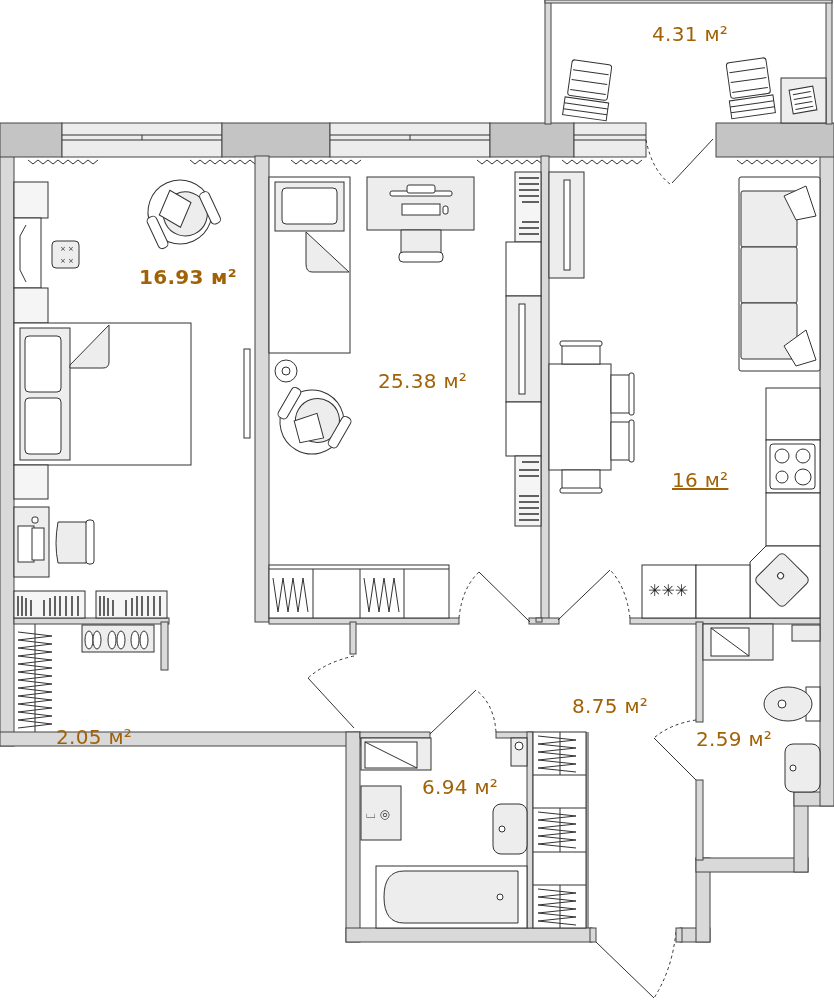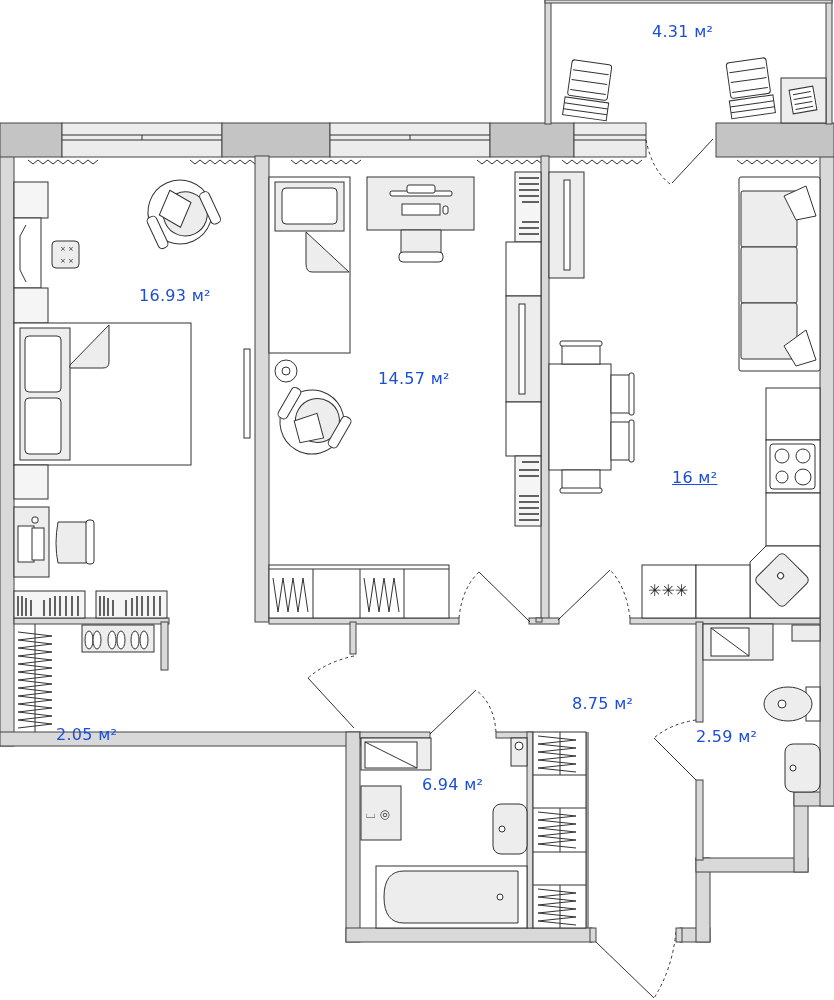"4.31 м²" .lbl { color: #1d4ed8 -> #a16207; font-size: 16px -> 20px }
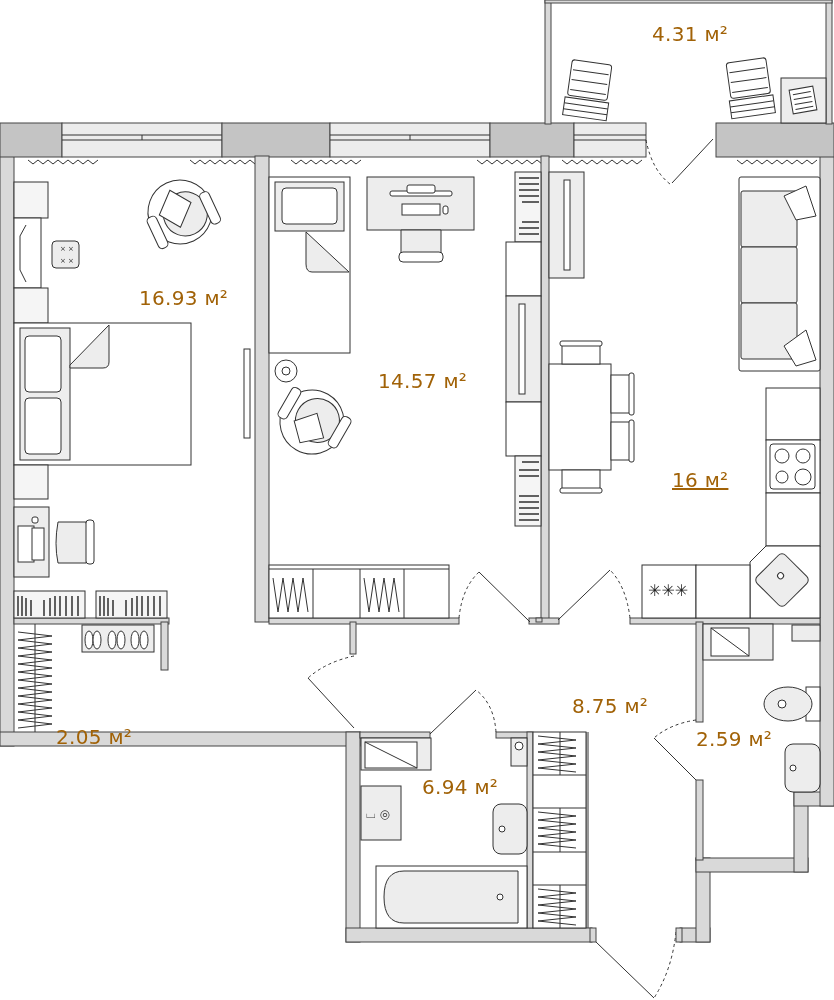"16.93 м²" div.lbl { font-weight: none -> bold; top: 286px -> 265px }
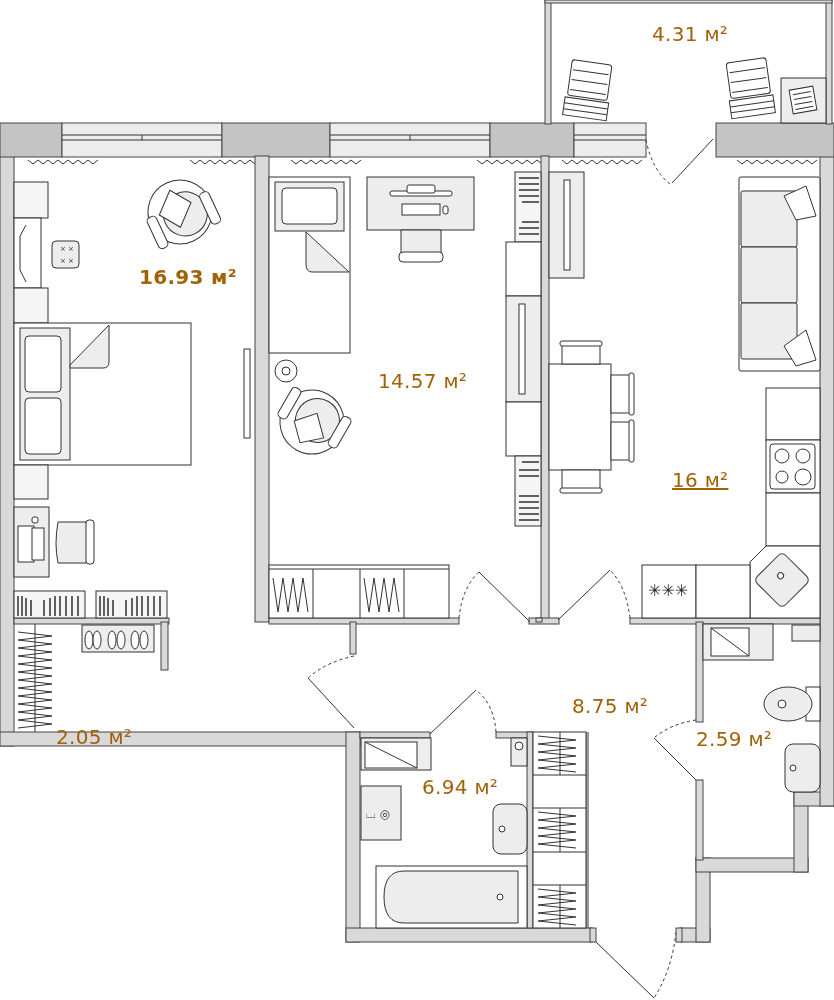"14.57 м²" div.lbl { text: 14.57 -> 25.38 }
